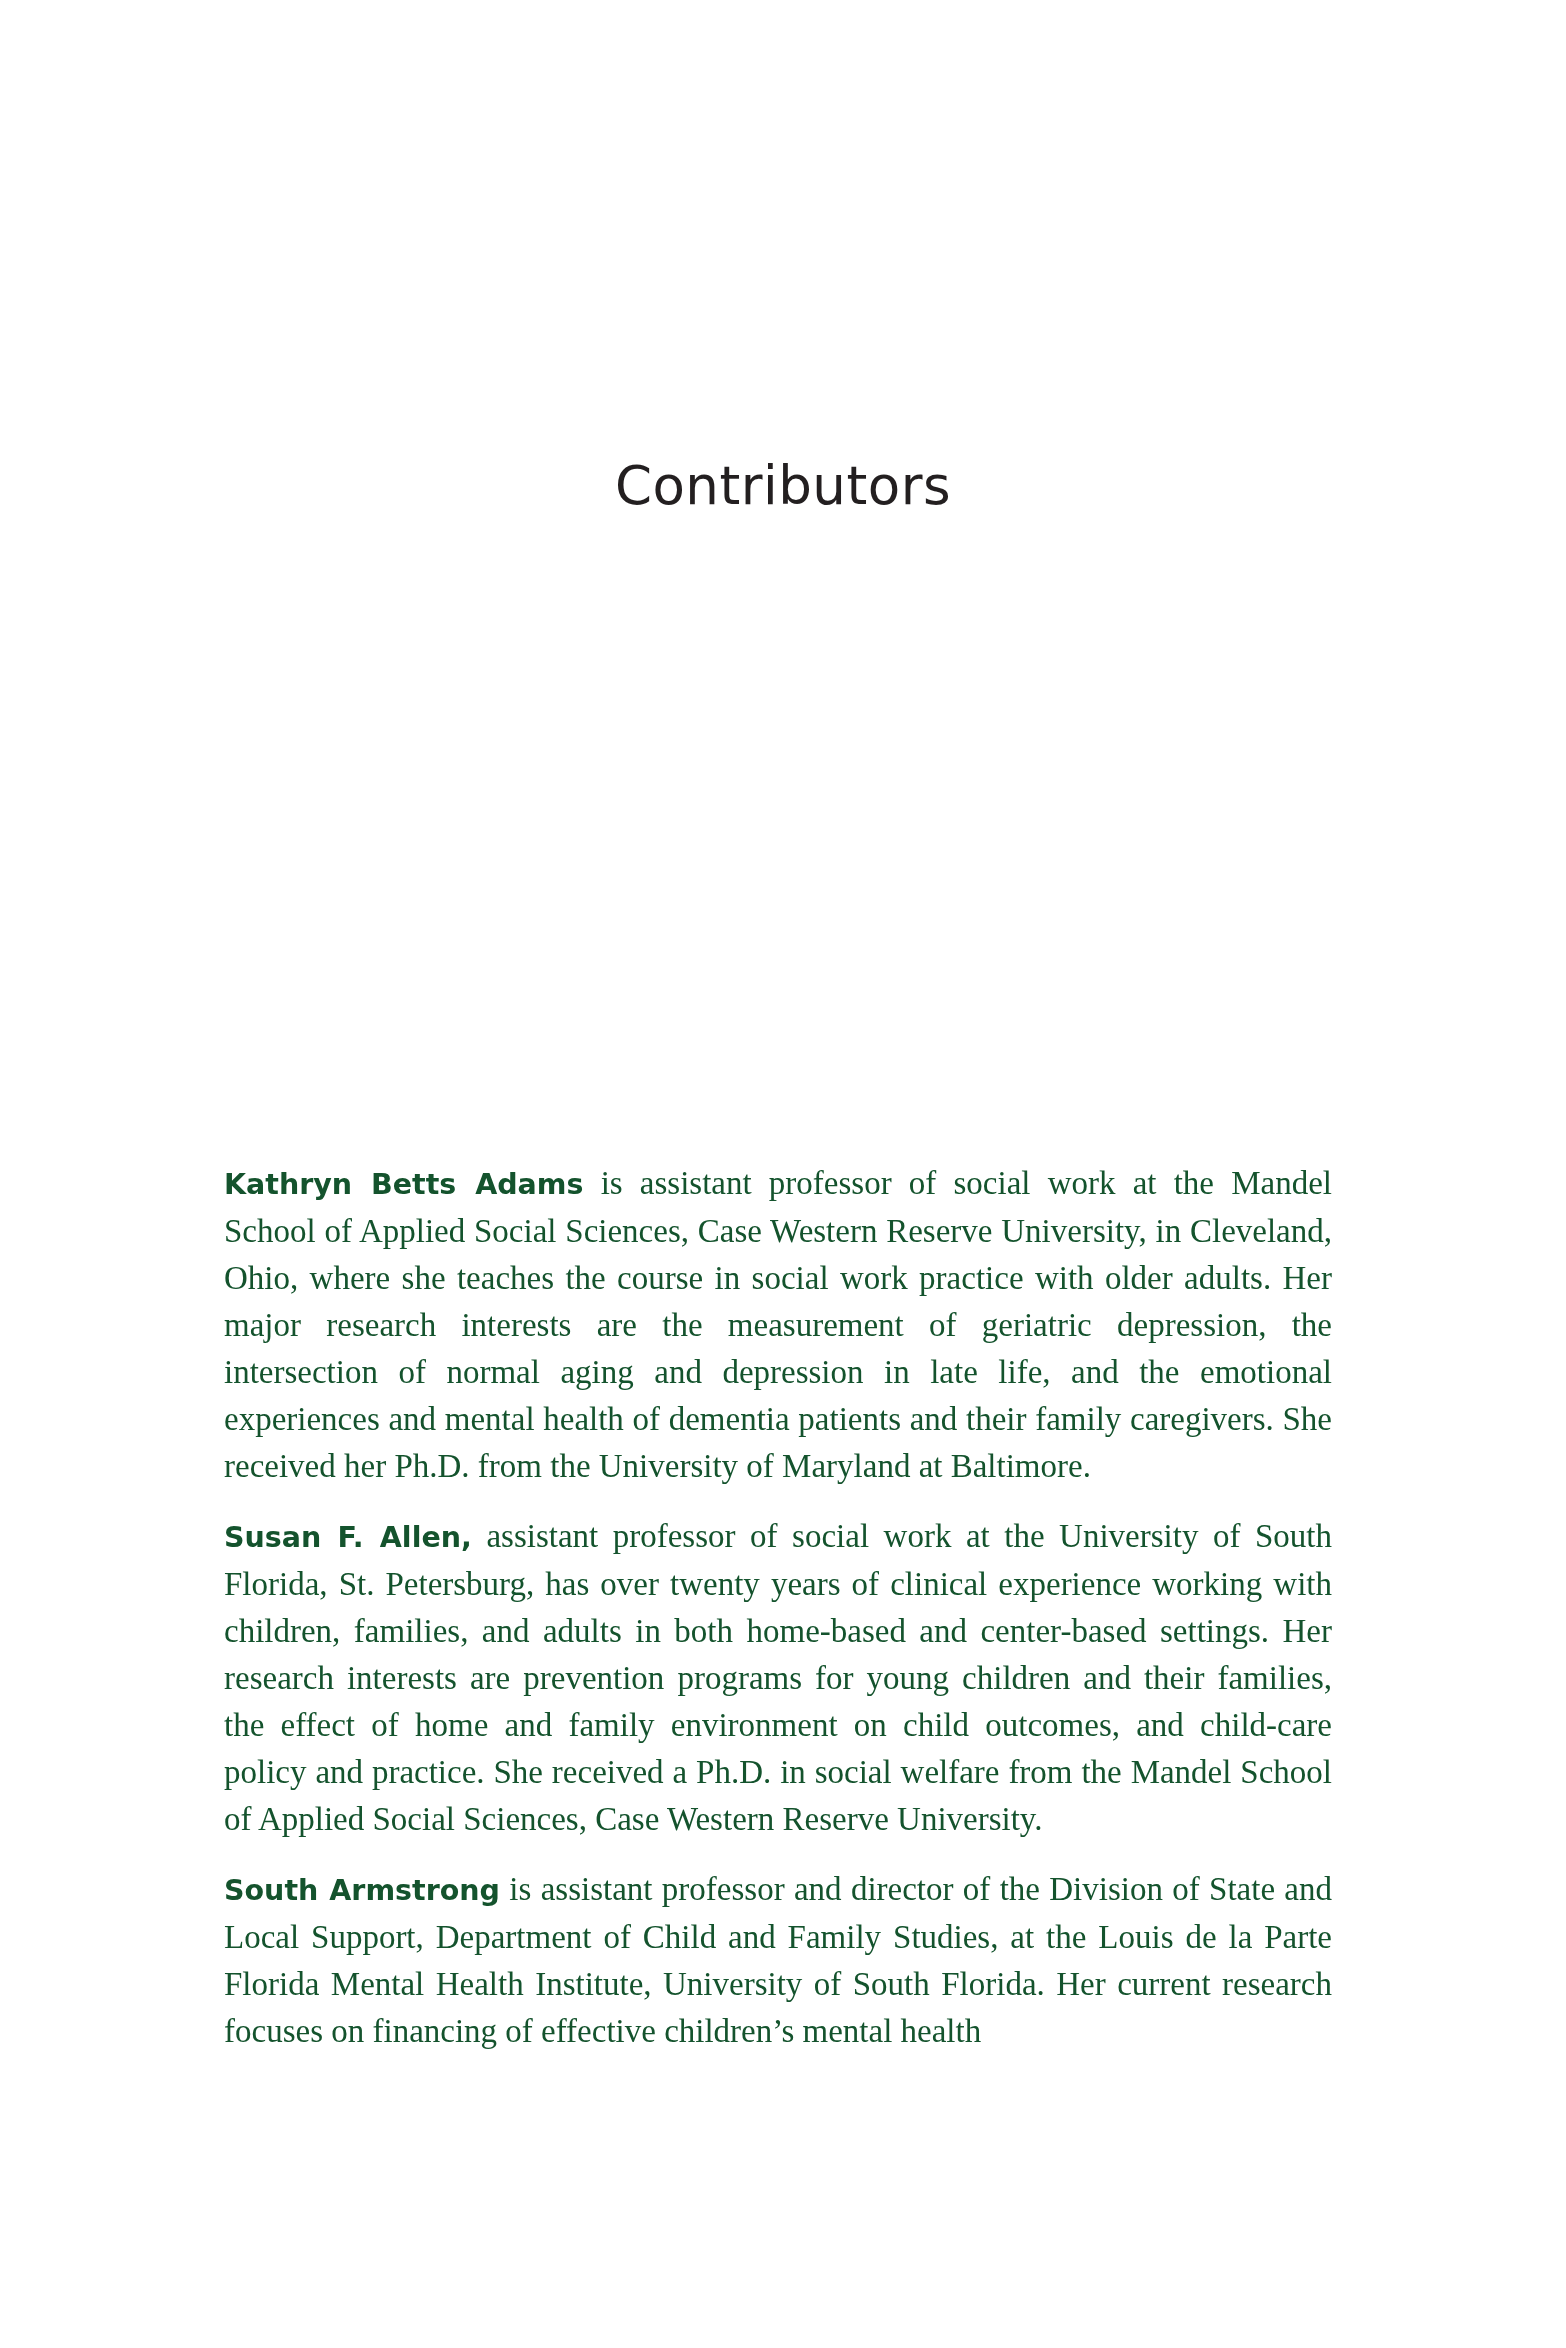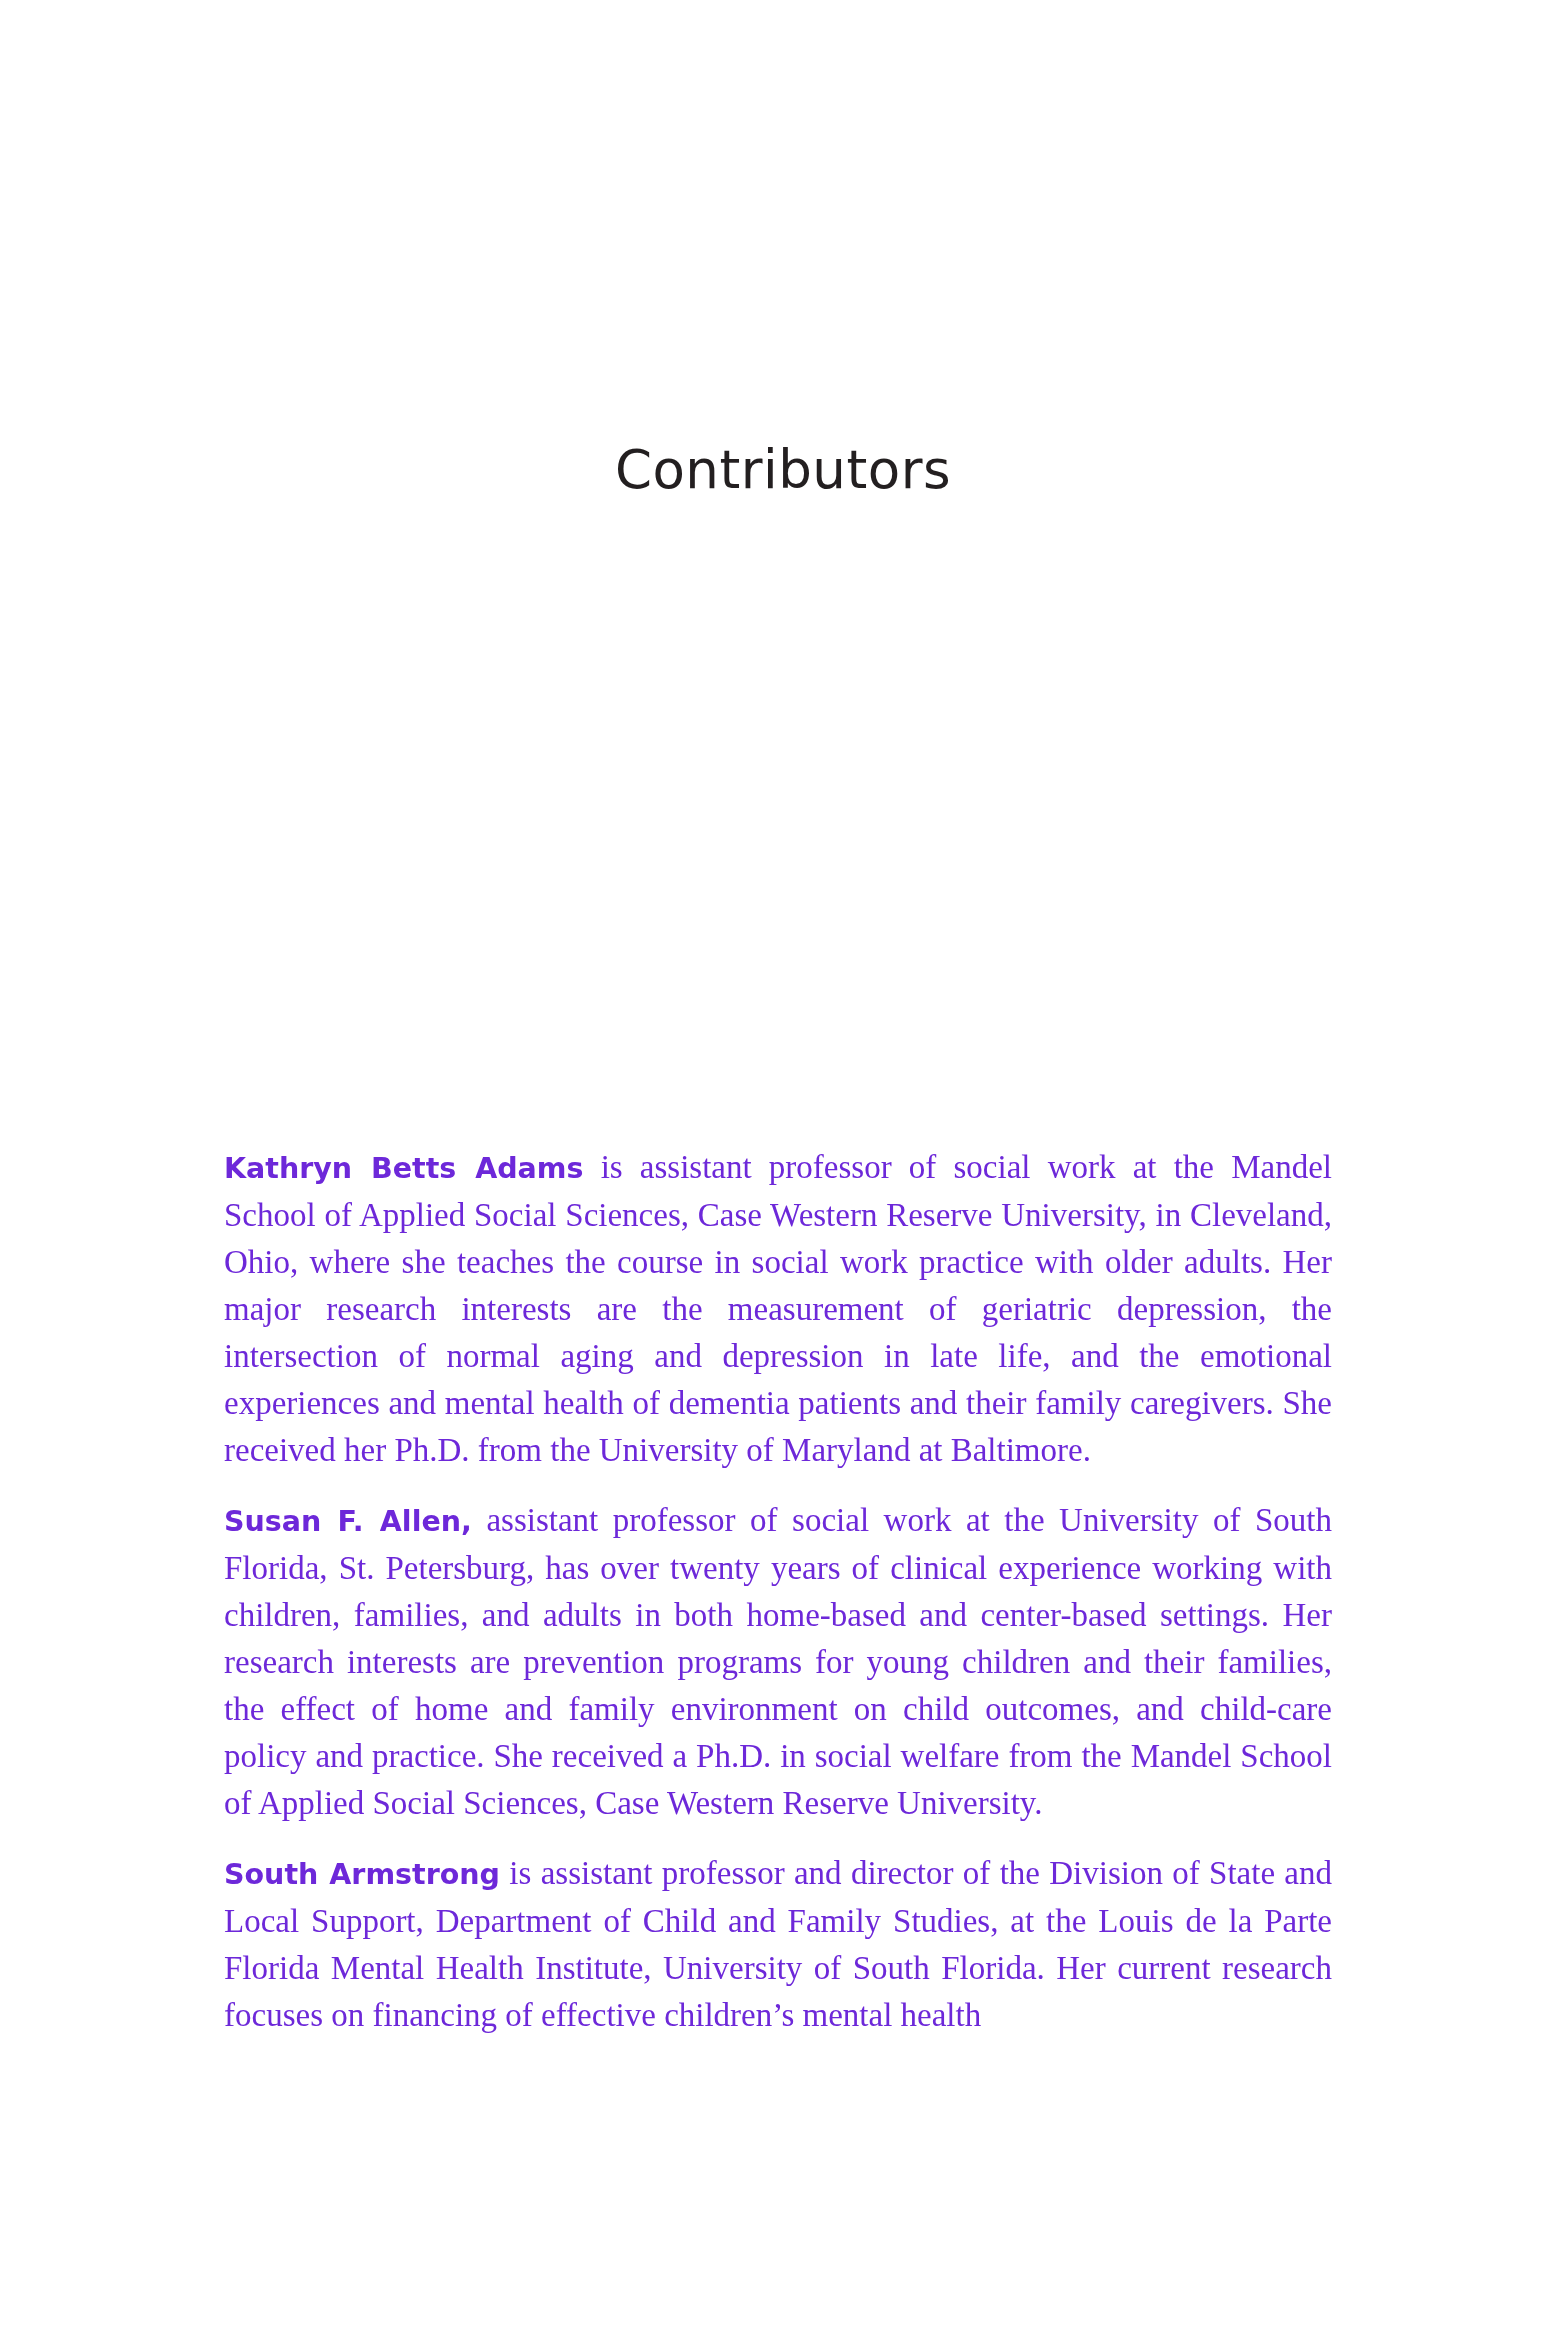"Contributors" .page { top: 0 -> 16px }
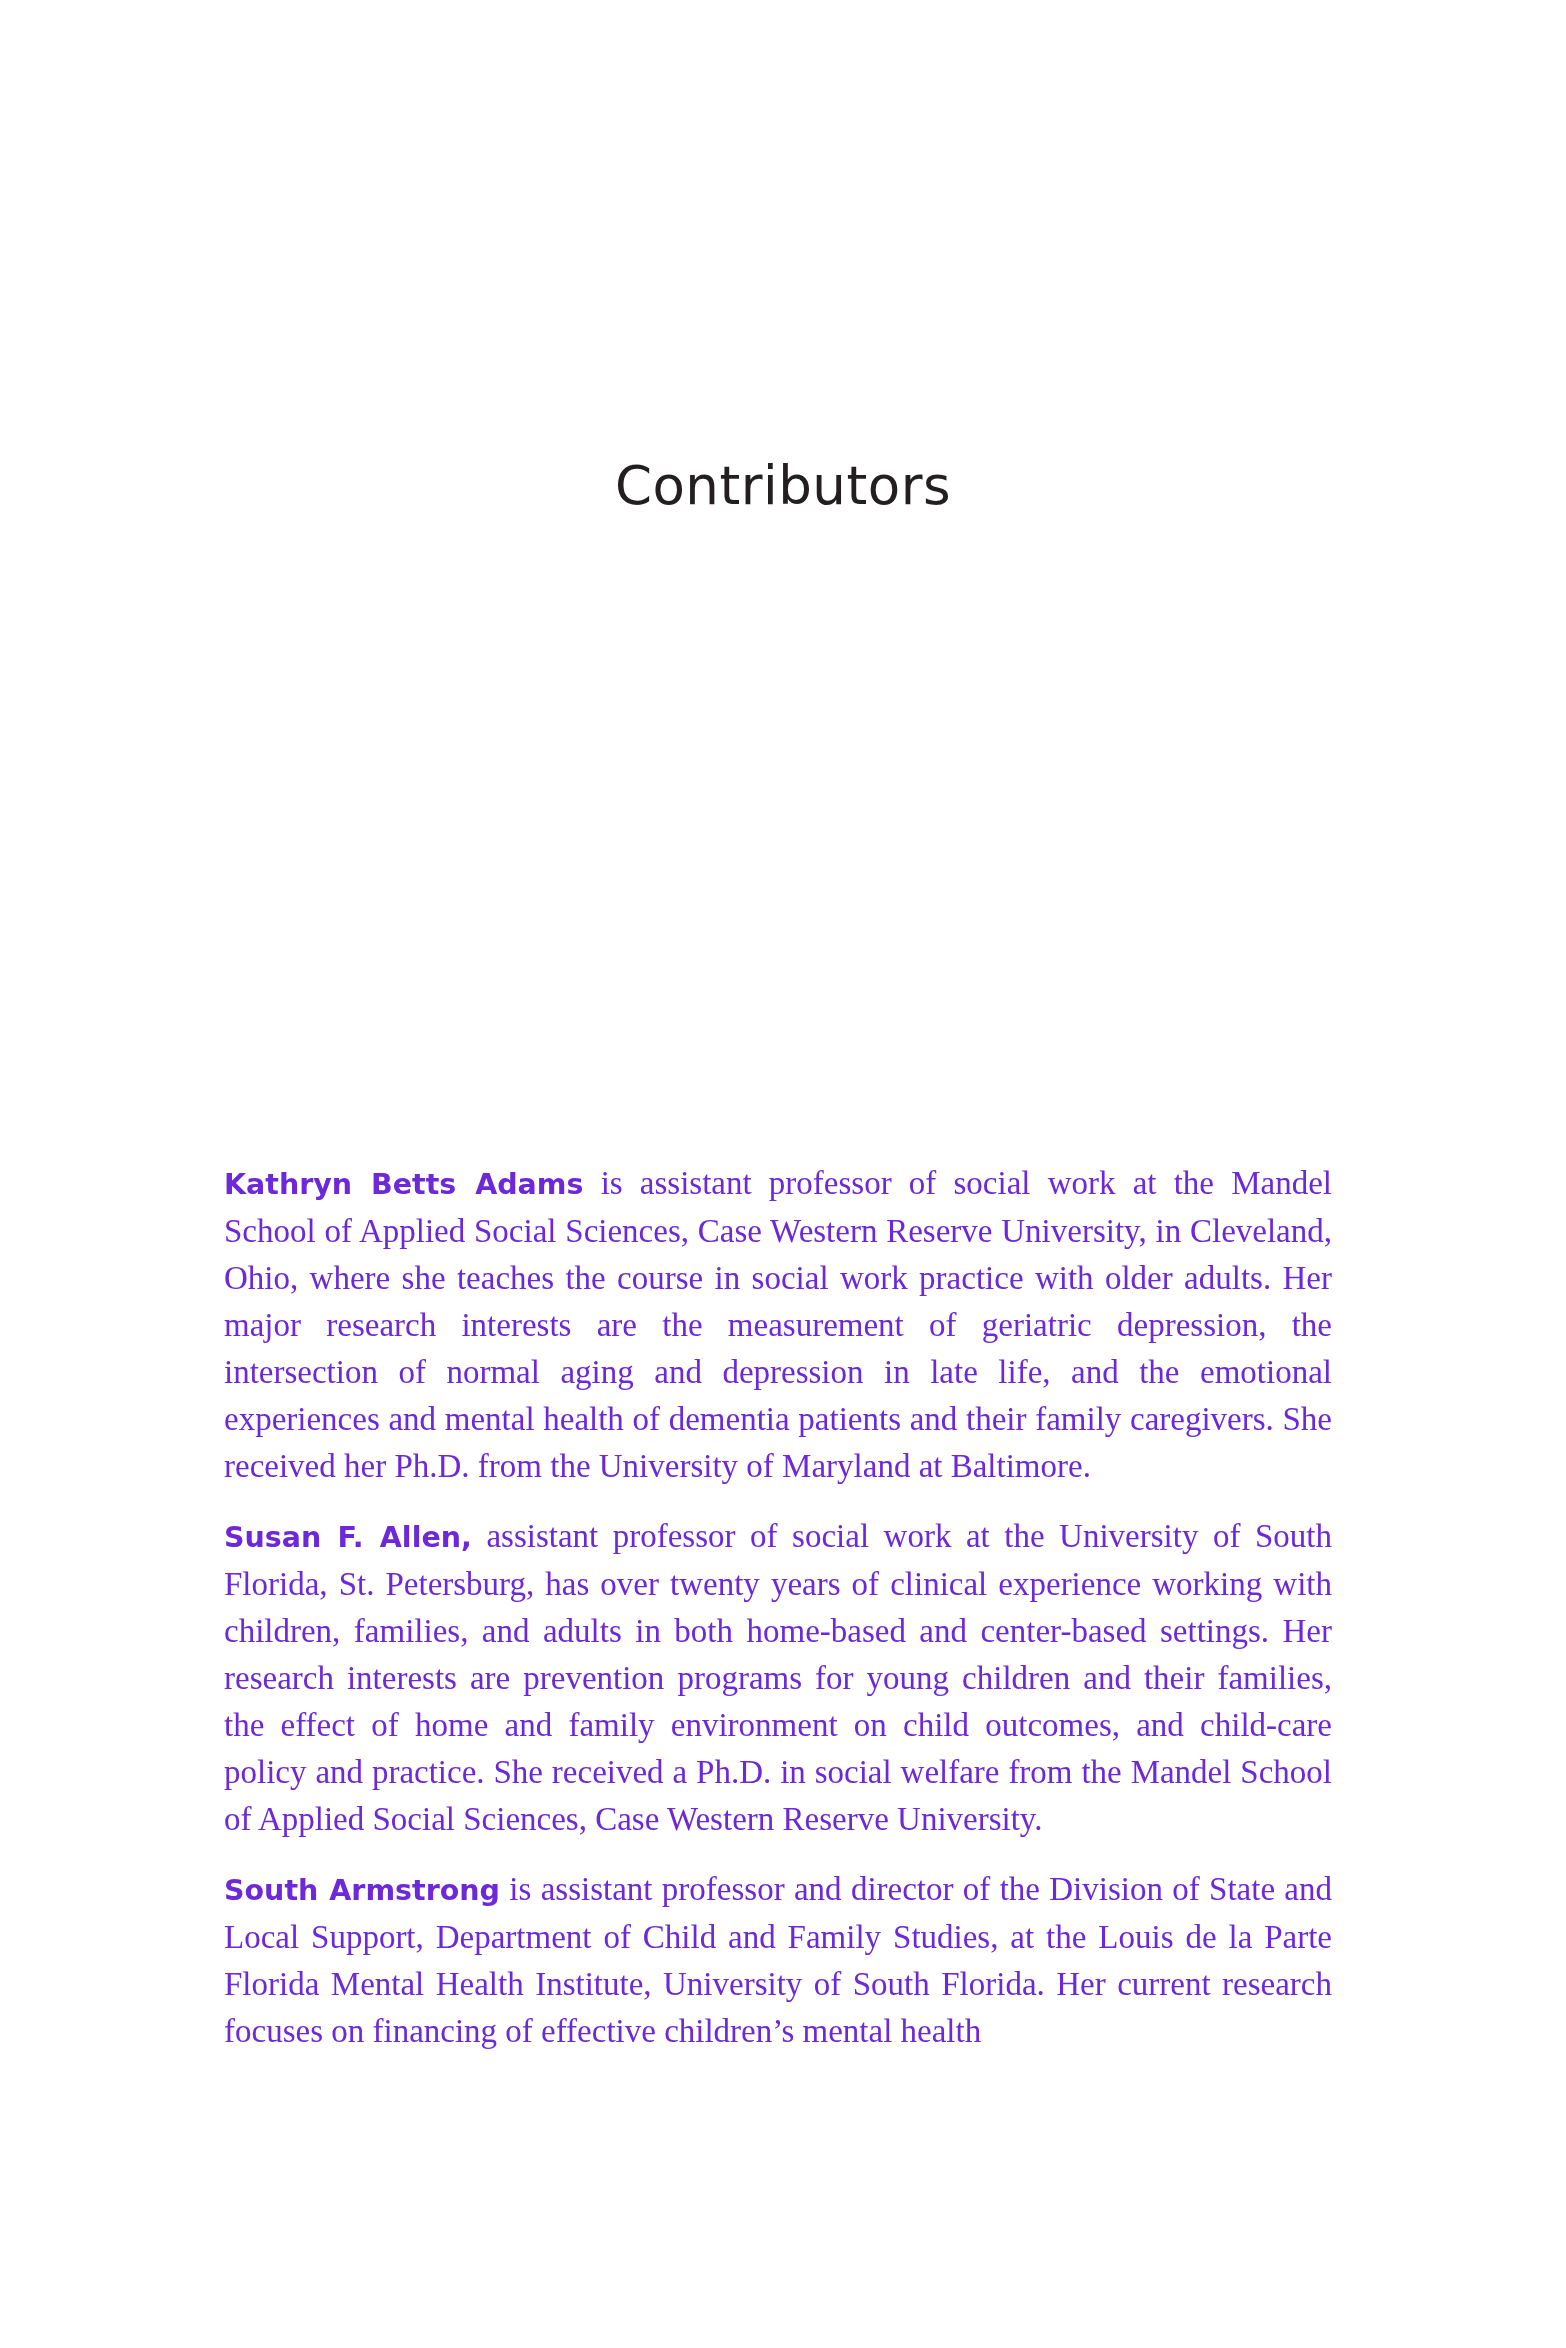"Kathryn Betts Adams is assistant" .entry { color: #6d28d9 -> #14532d }
